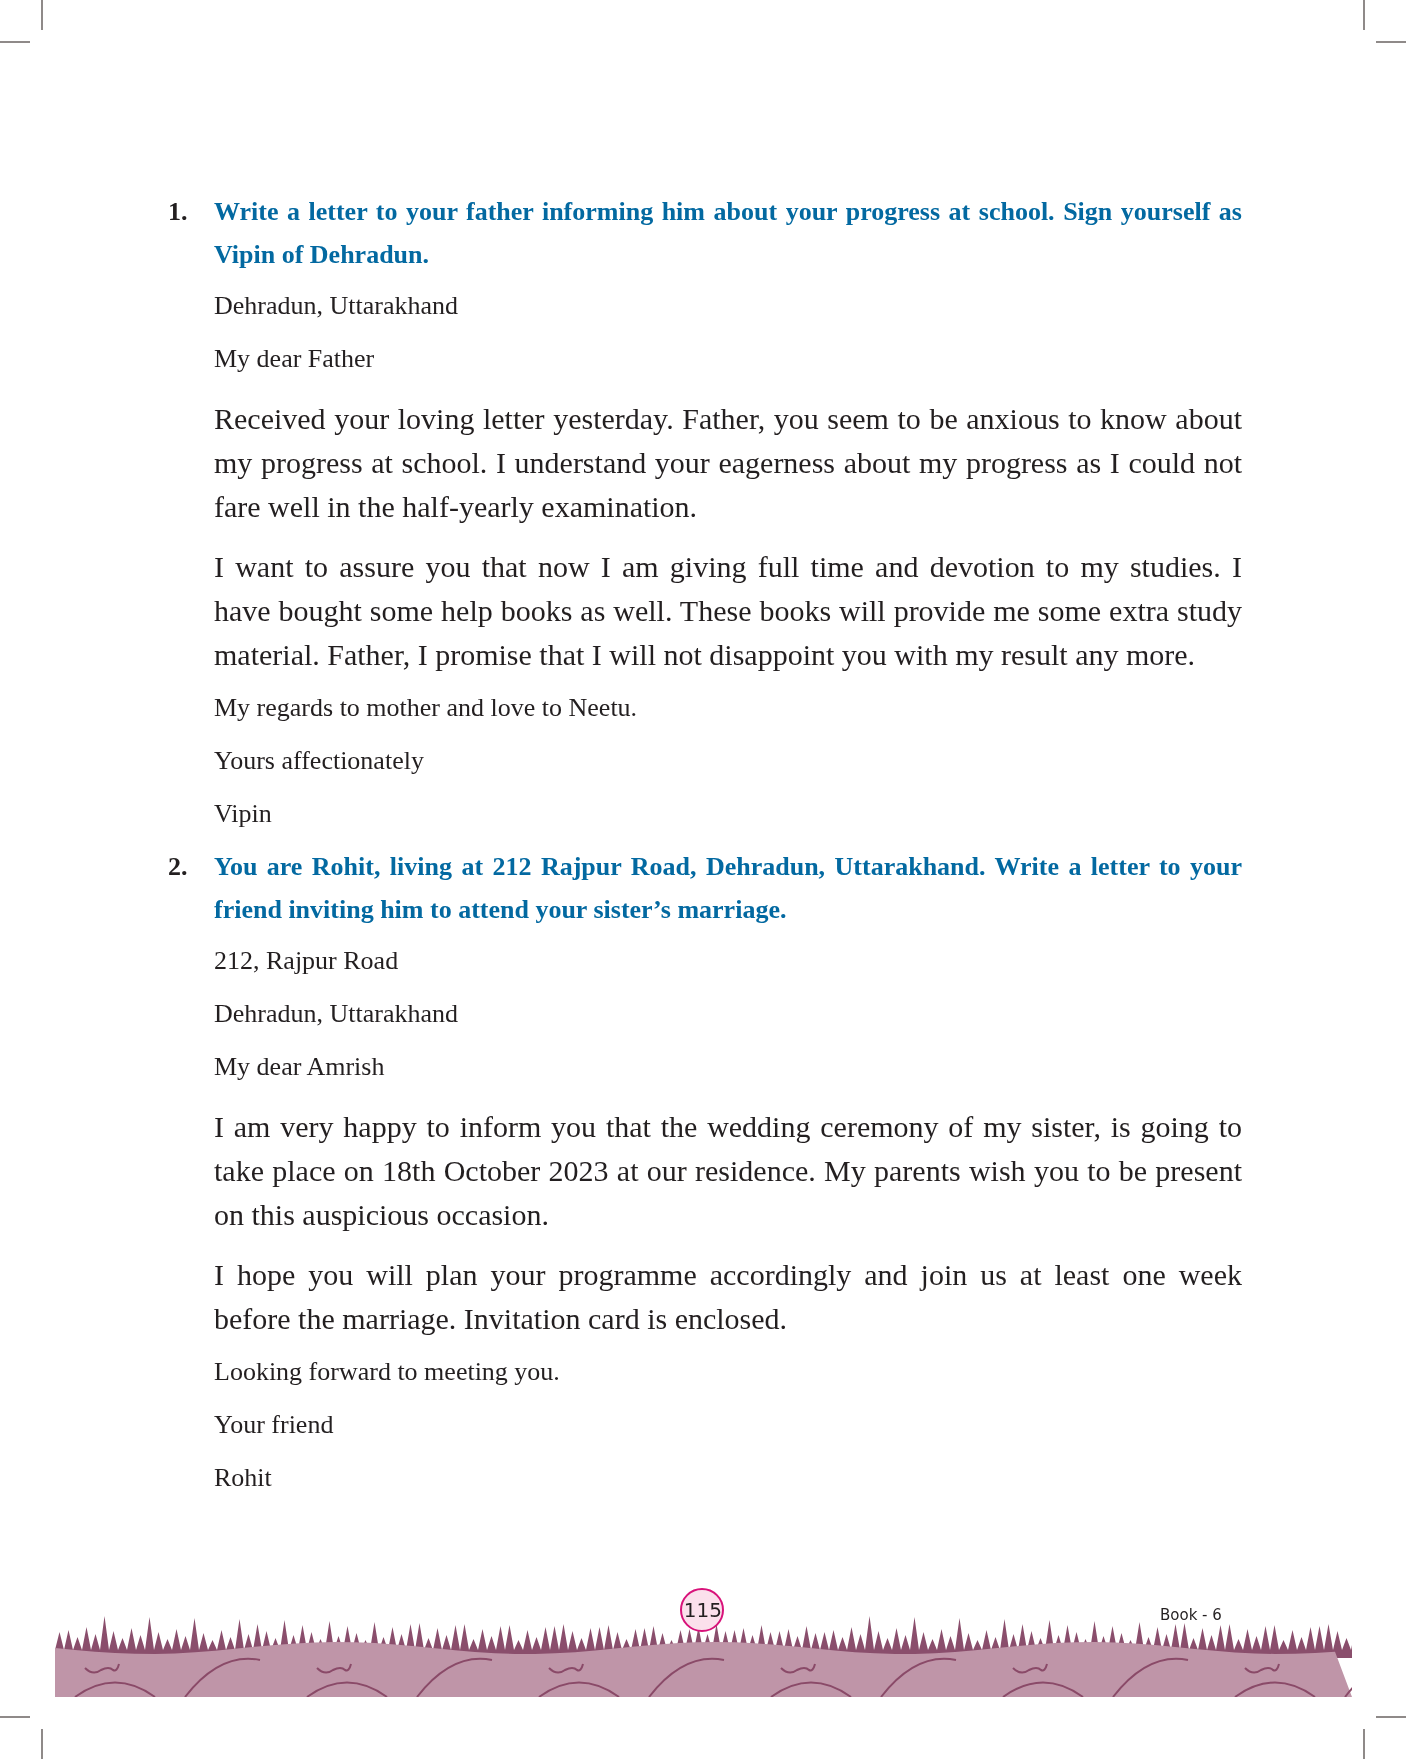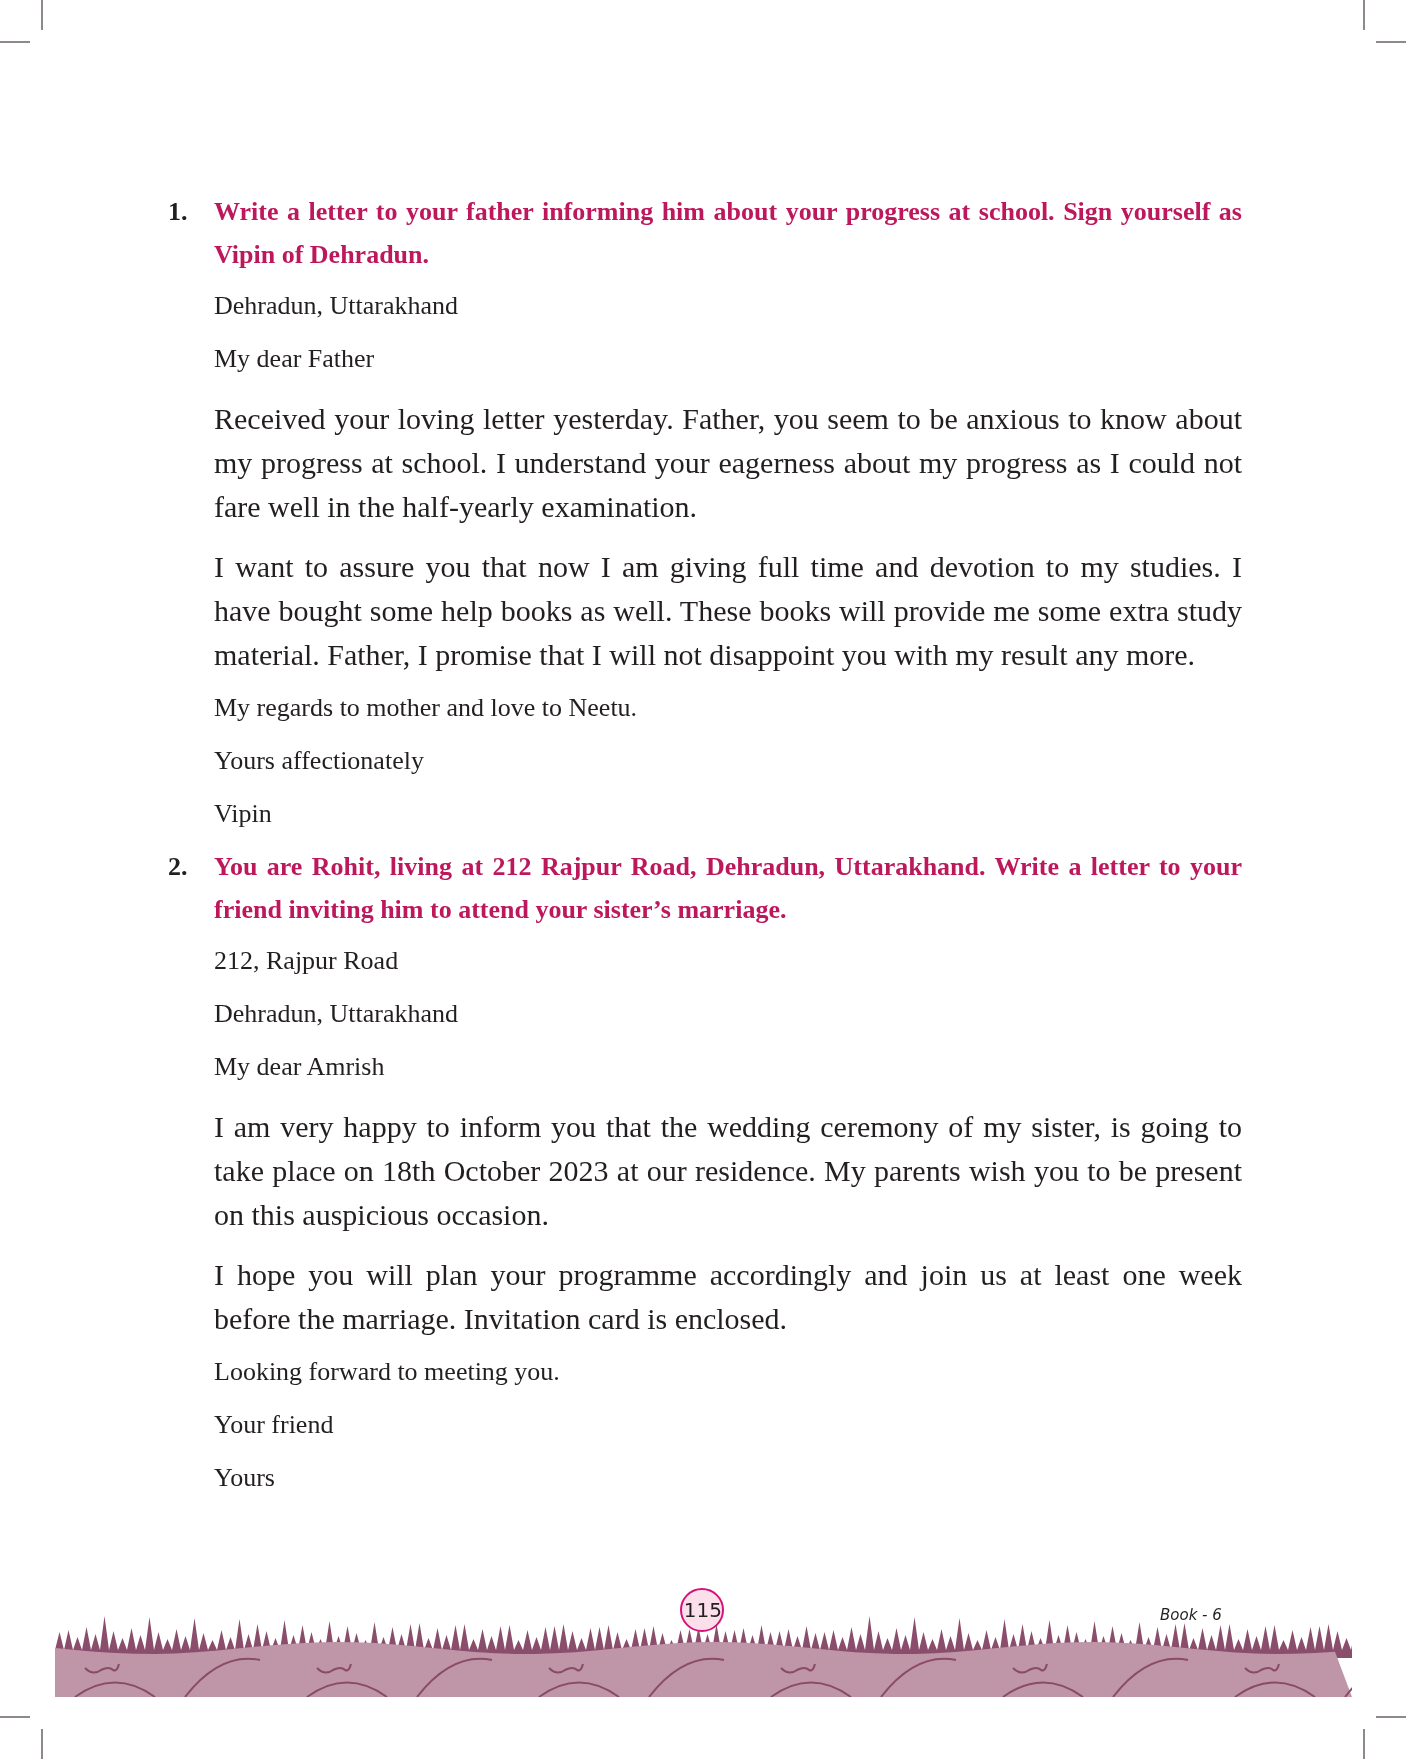"Write a letter to your" .q-text { color: #be185d -> #0369a1 }
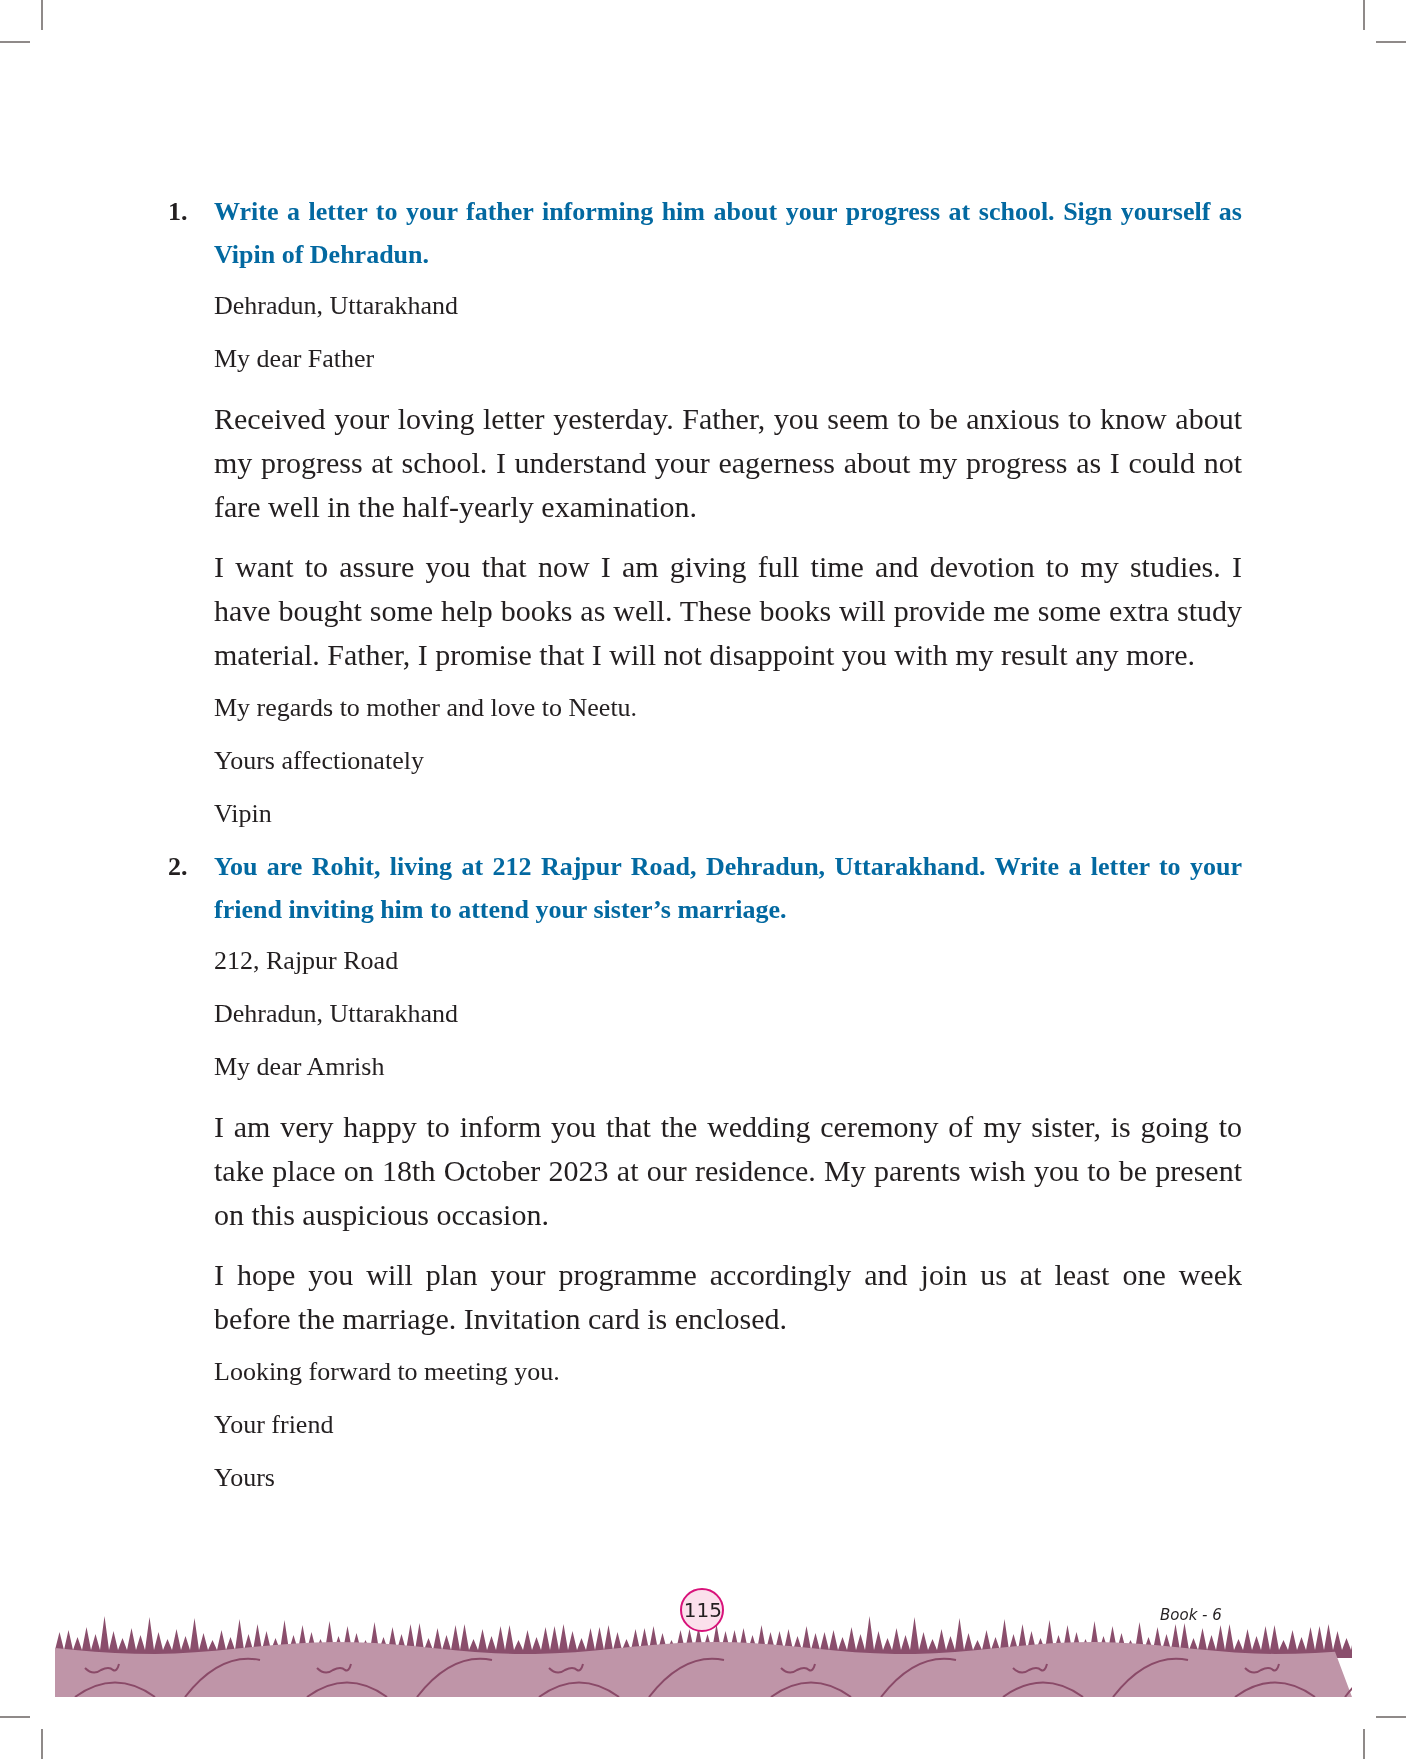"Yours" div.line { text: Yours -> Rohit }
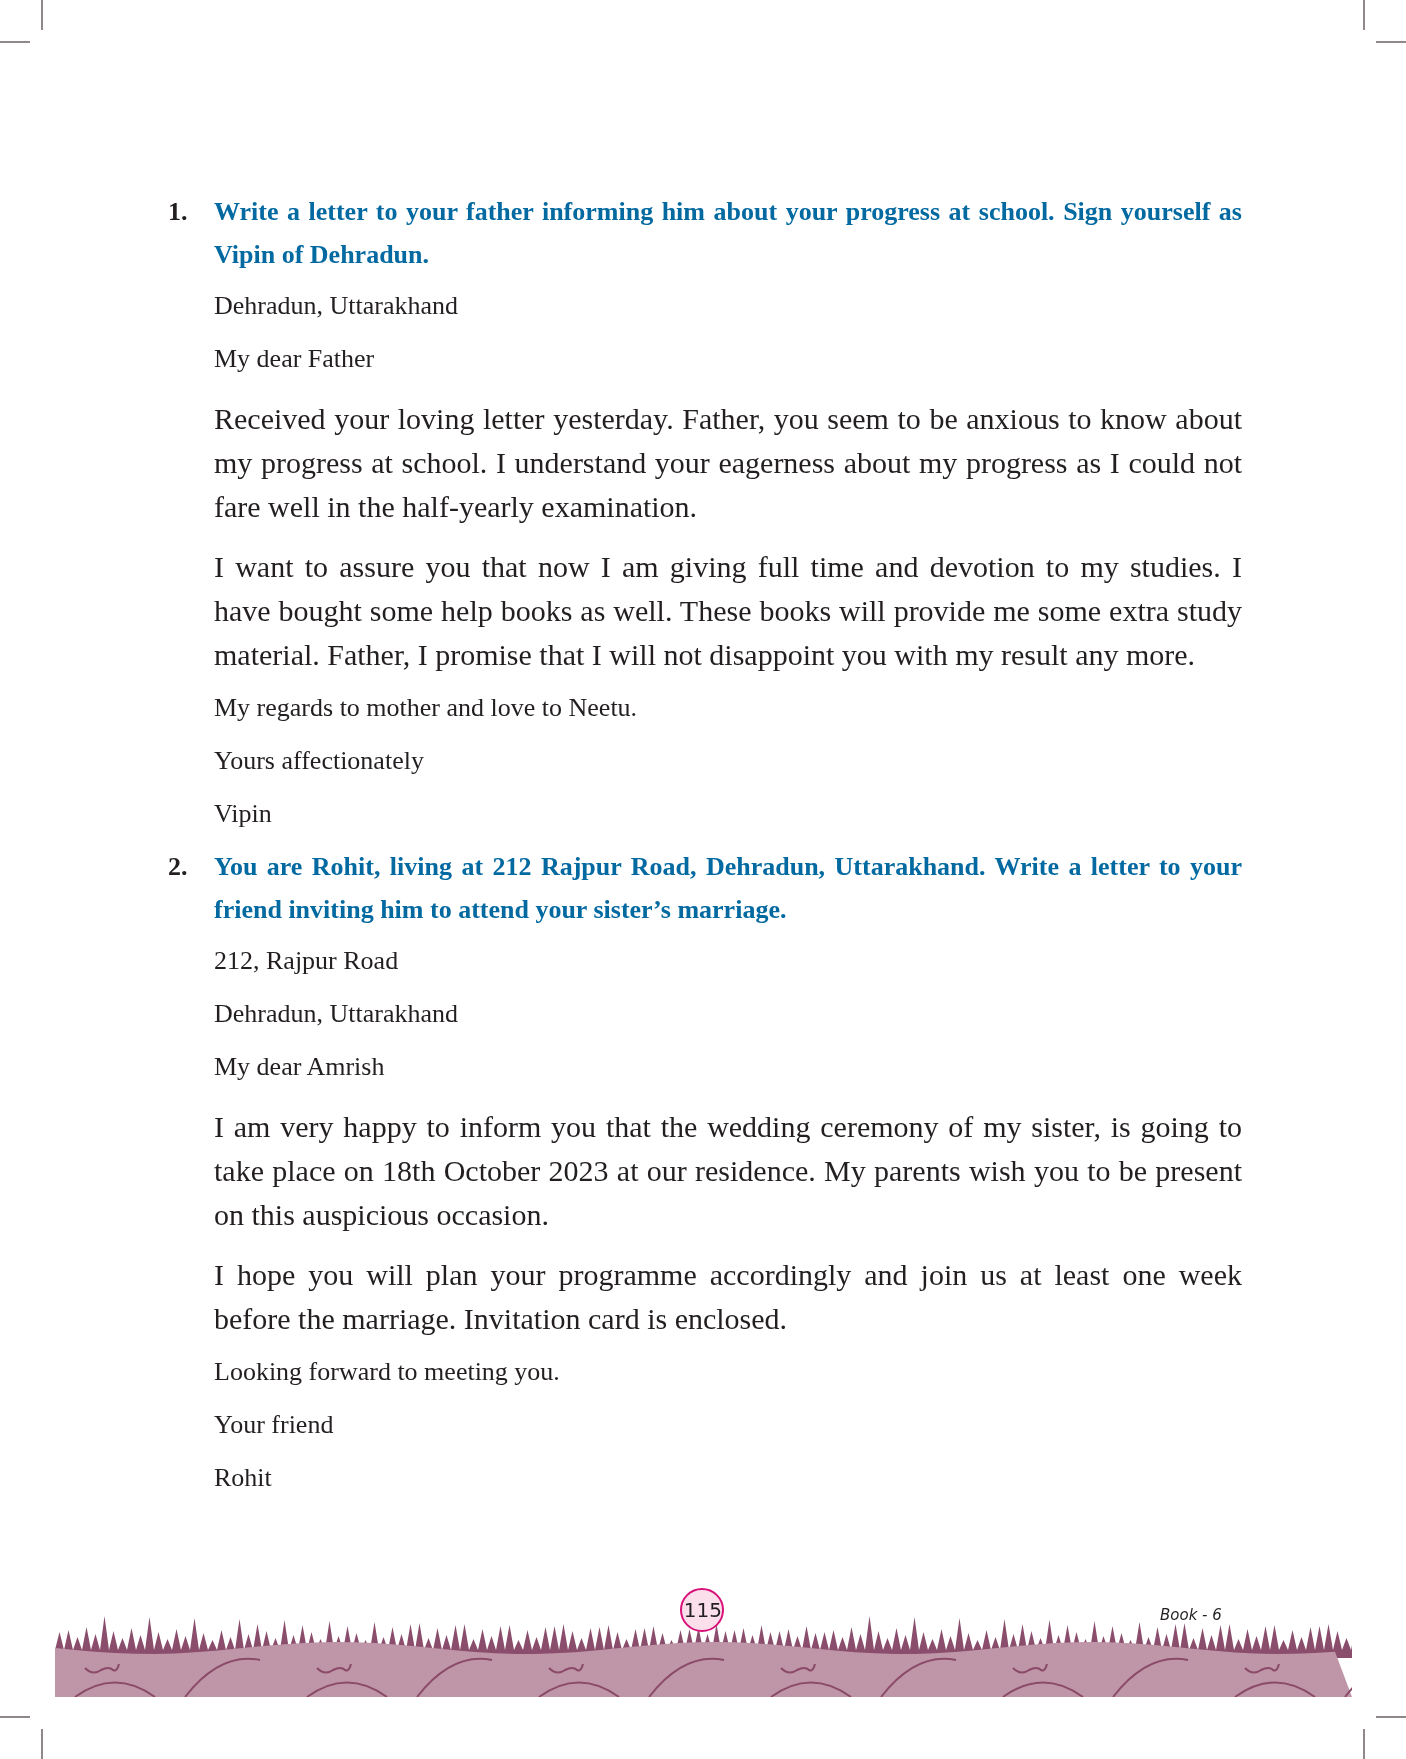"Book - 6" .book-label { font-style: italic -> none }
